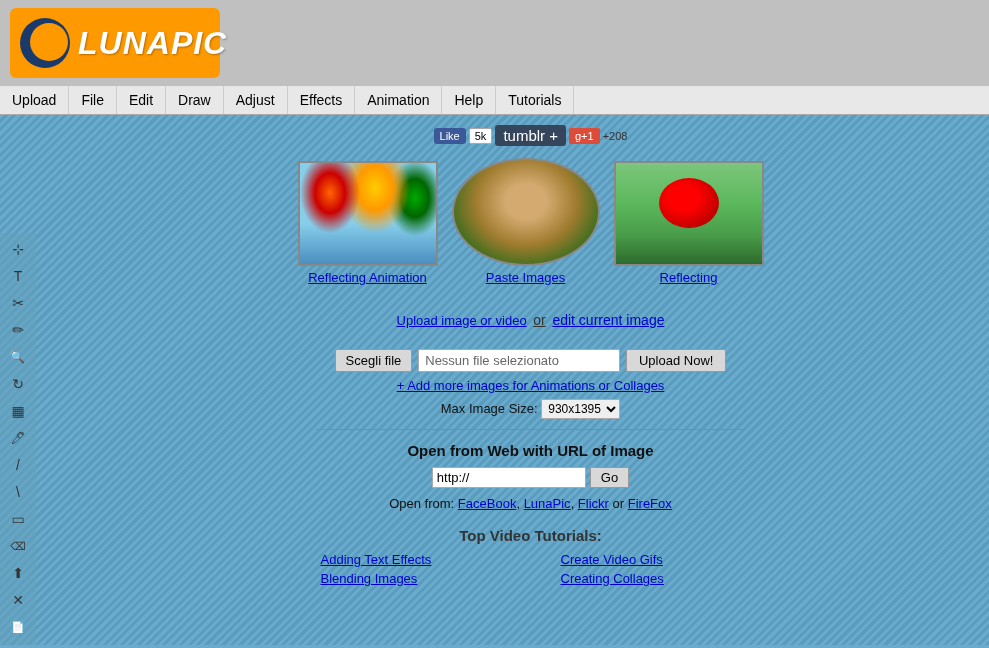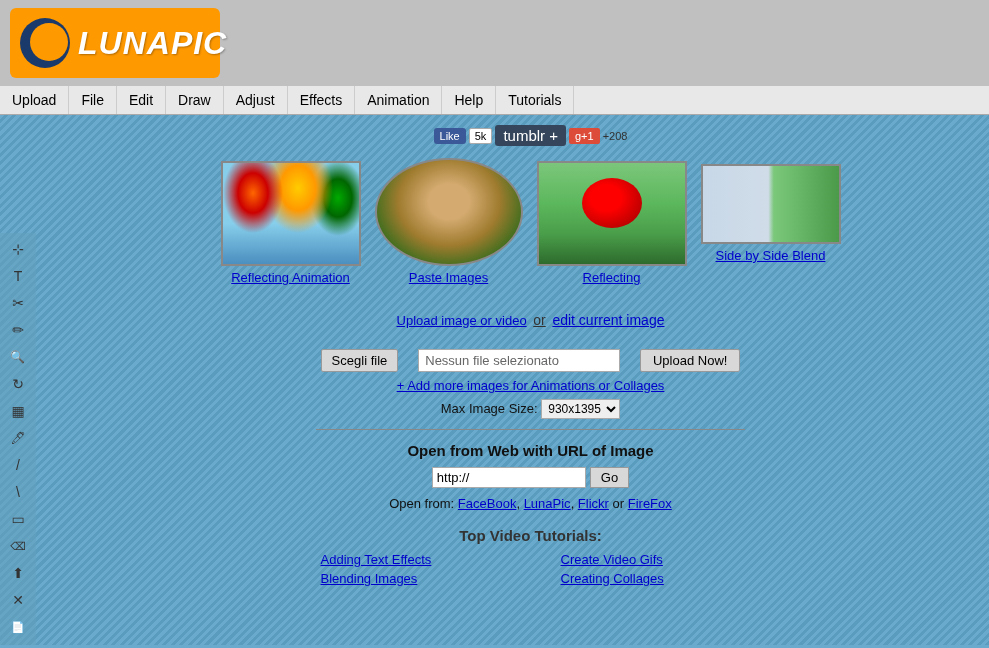"Side by Side Blend" div.feature-wrapper { html: <div> <div></div> <div>Side by Side Blend</div> </div> -> none }
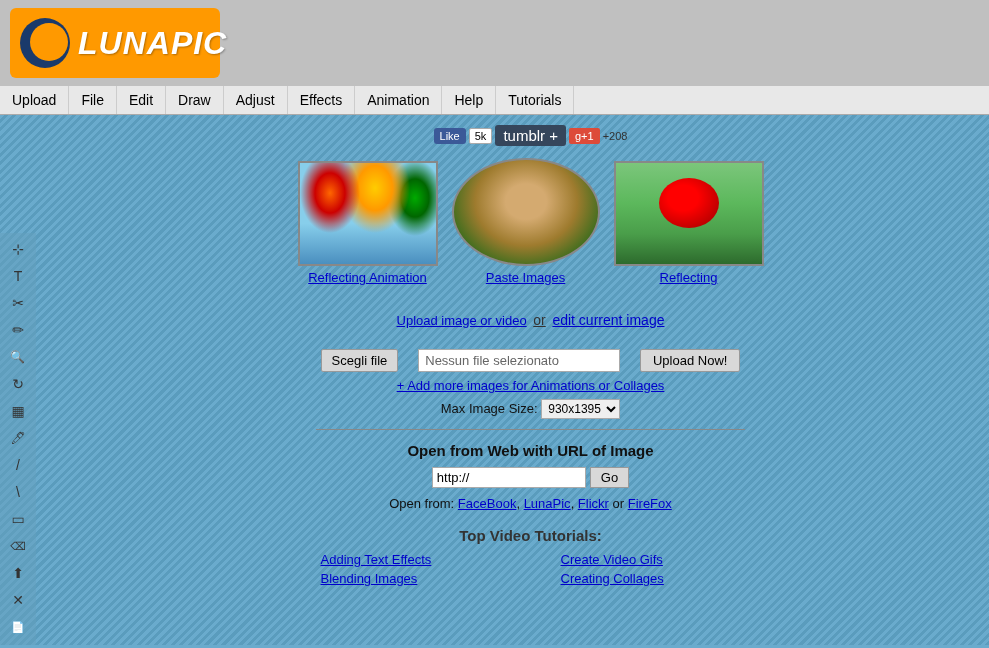"Scegli file" div { gap: 20px -> 6px }
